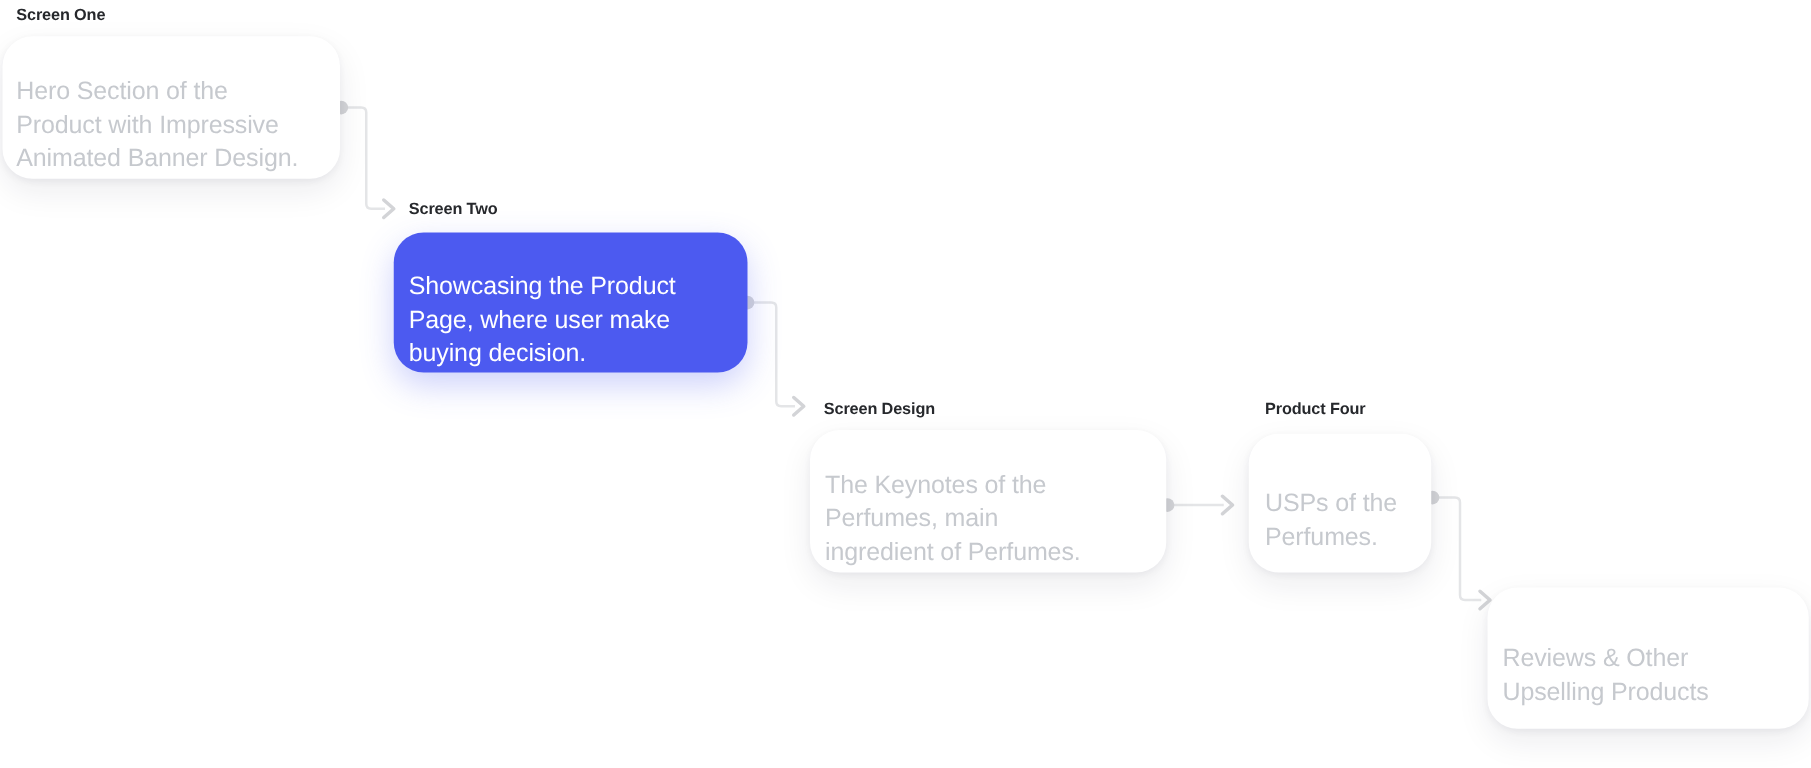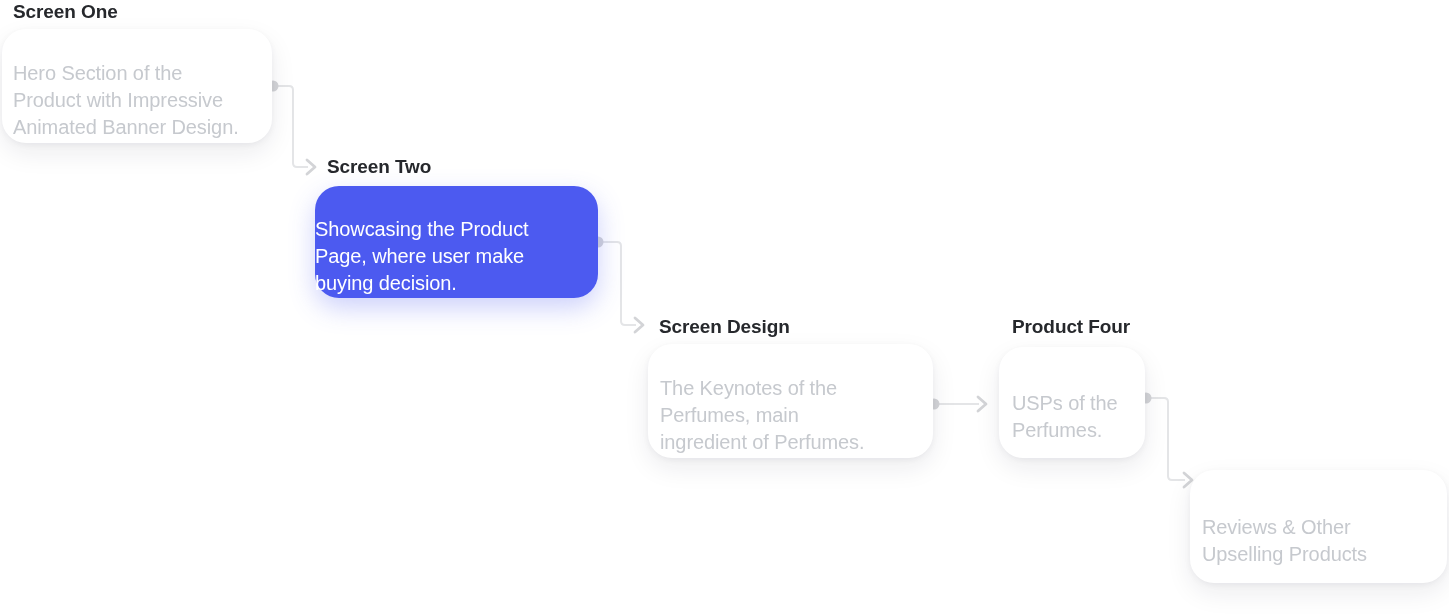"Screen One" .node-label { font-size: 19px -> 13px }
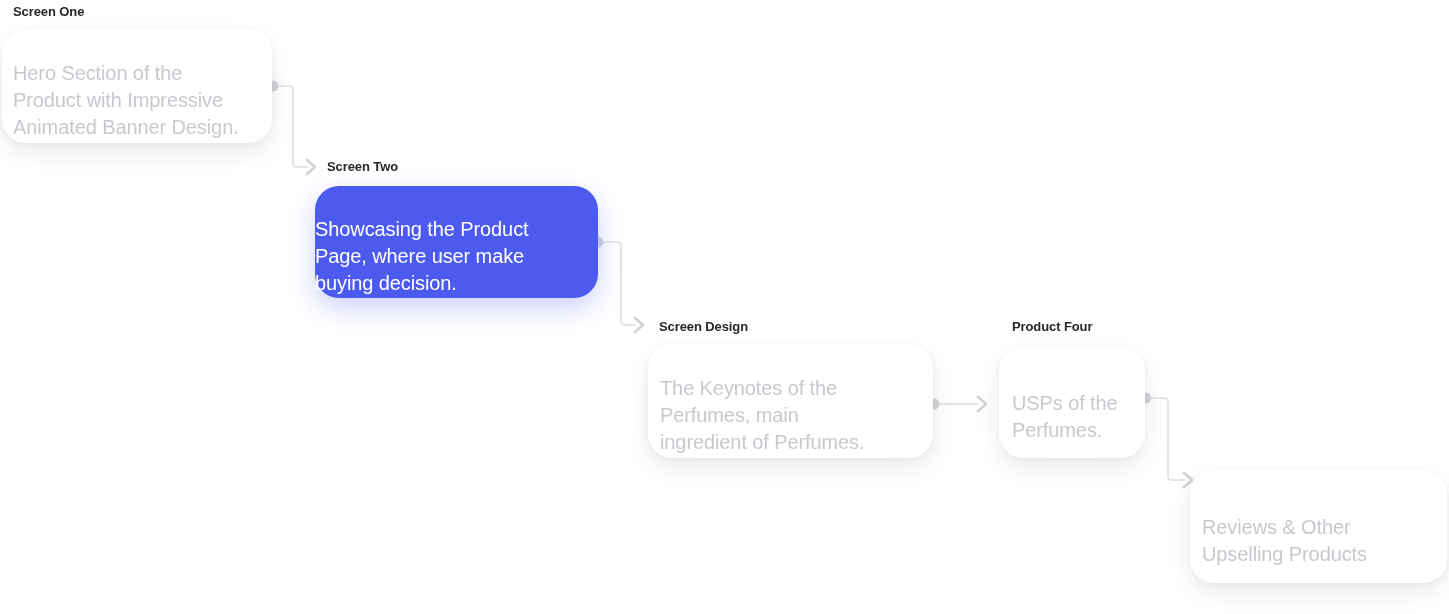"Showcasing the Product" .c2 { padding-left: none -> 12px }
